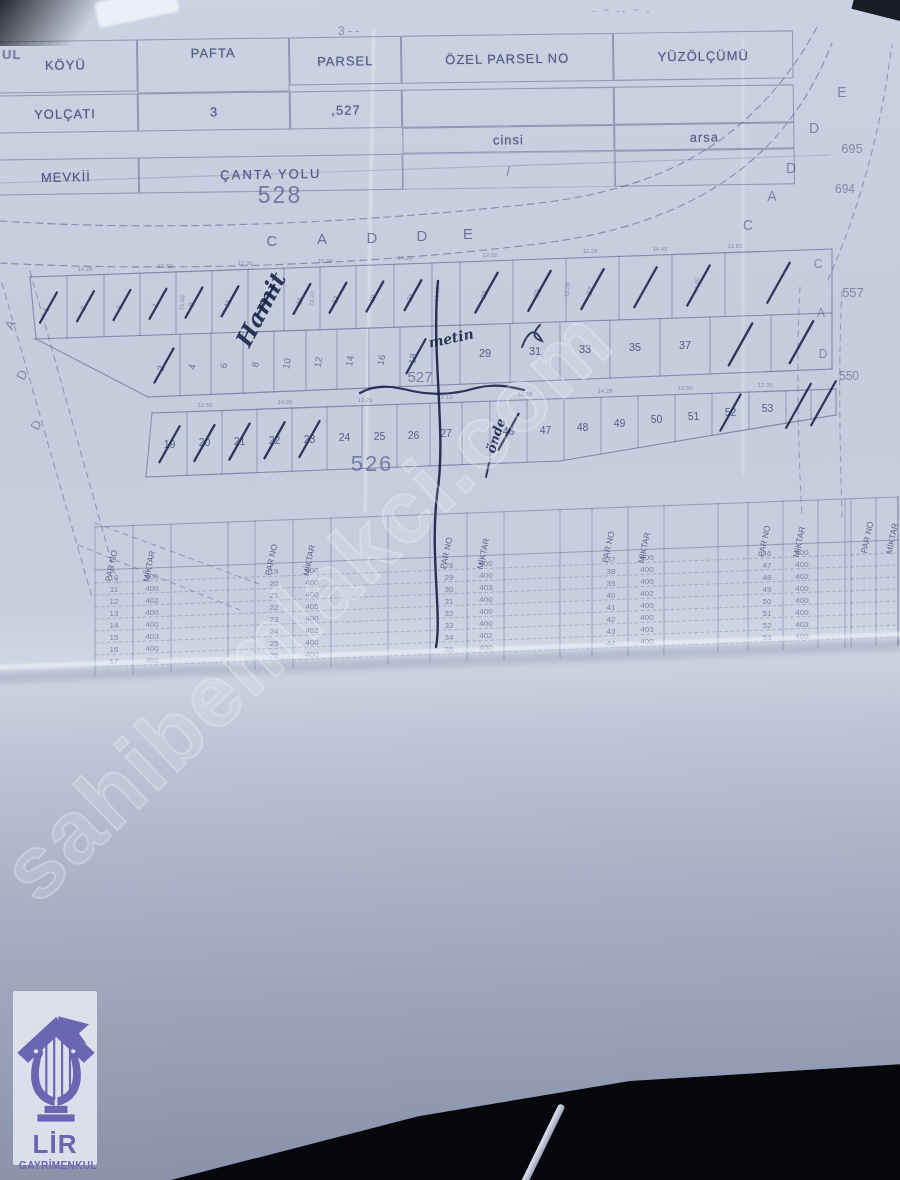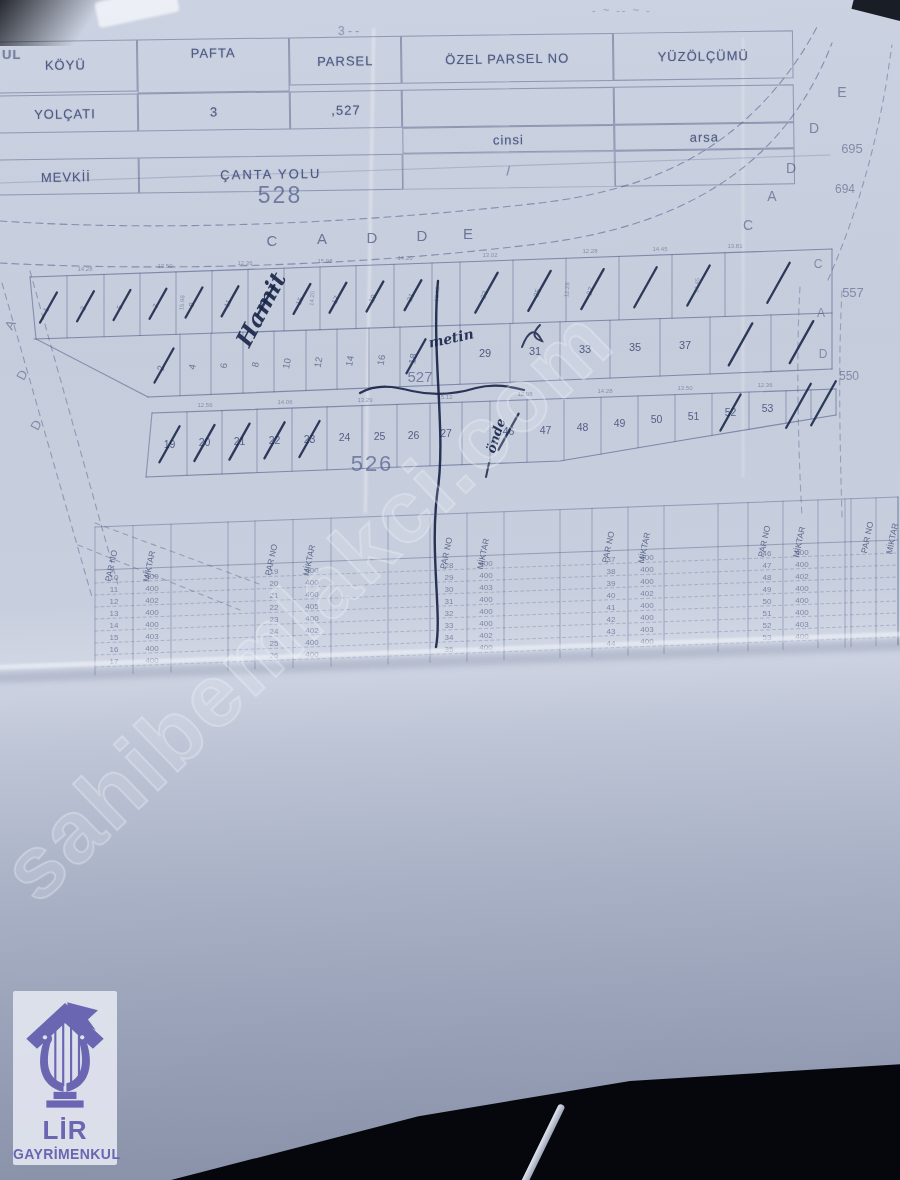"LİR" .logo-card { padding-top: 6px -> 20px; width: 104px -> 84px }
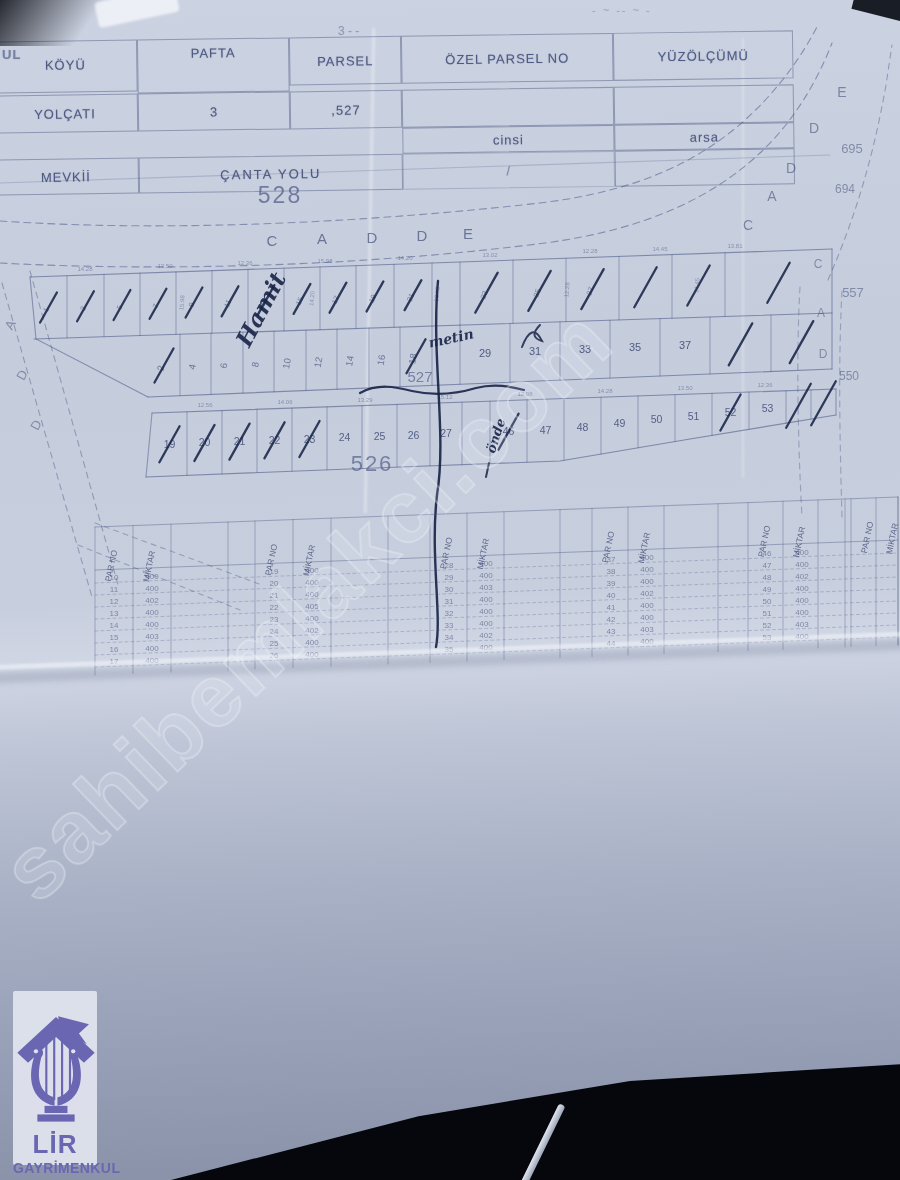"GAYRİMENKUL" .logo-sub { font-size: 14px -> 10px }
